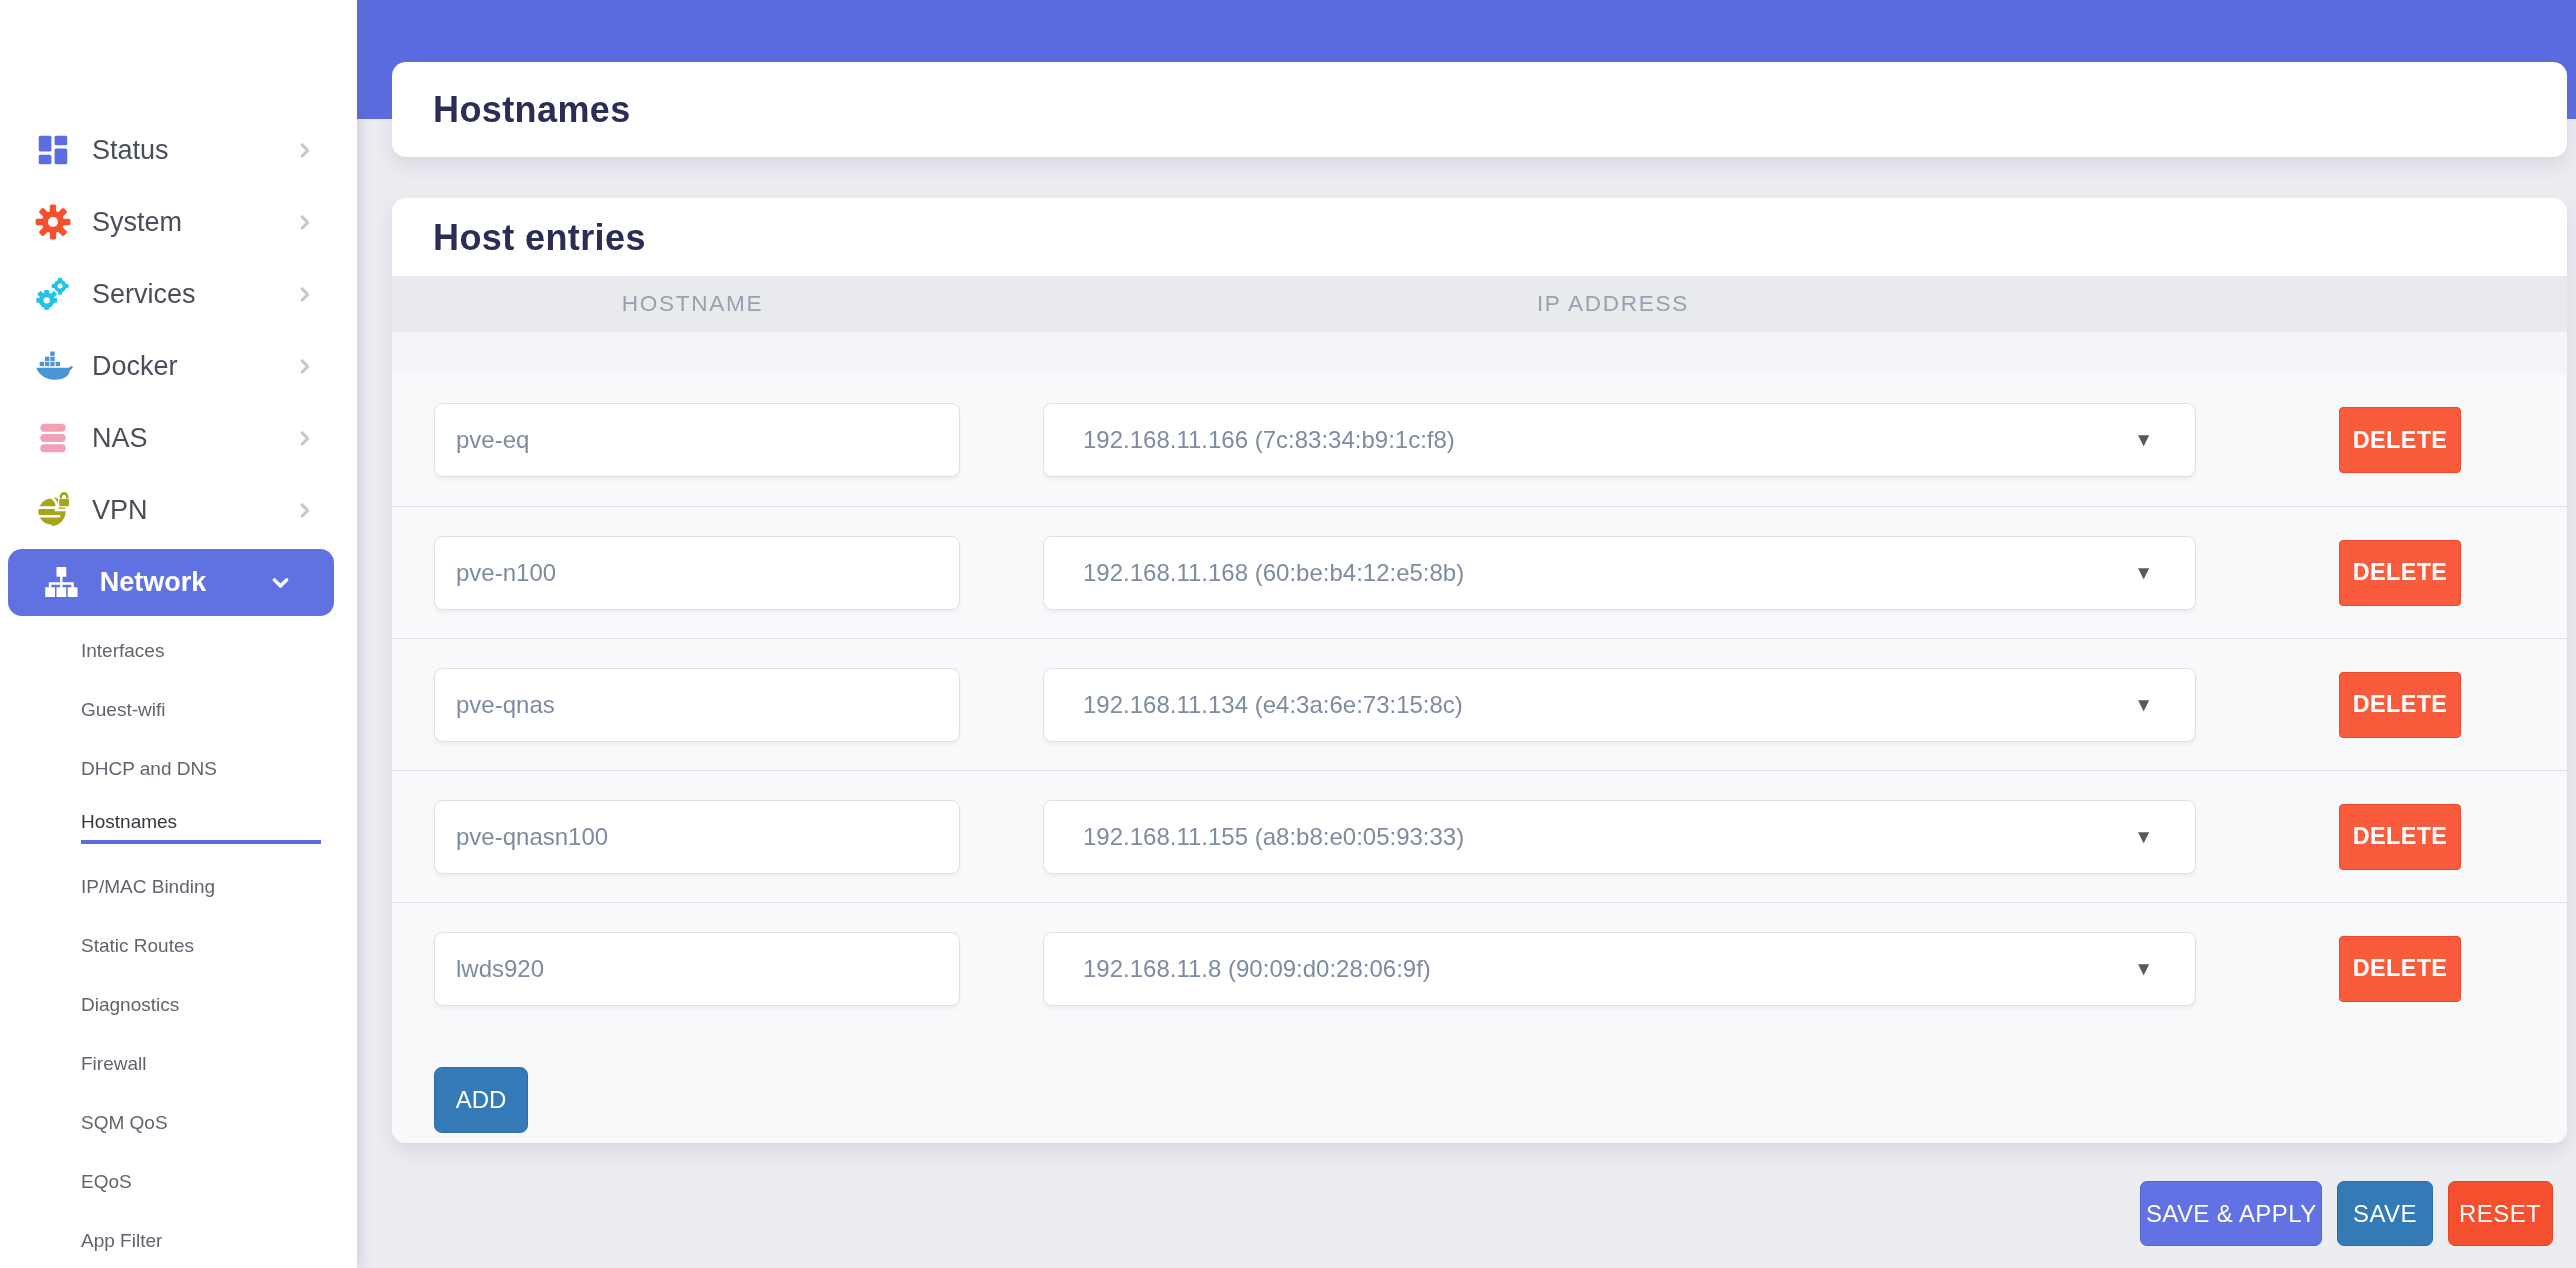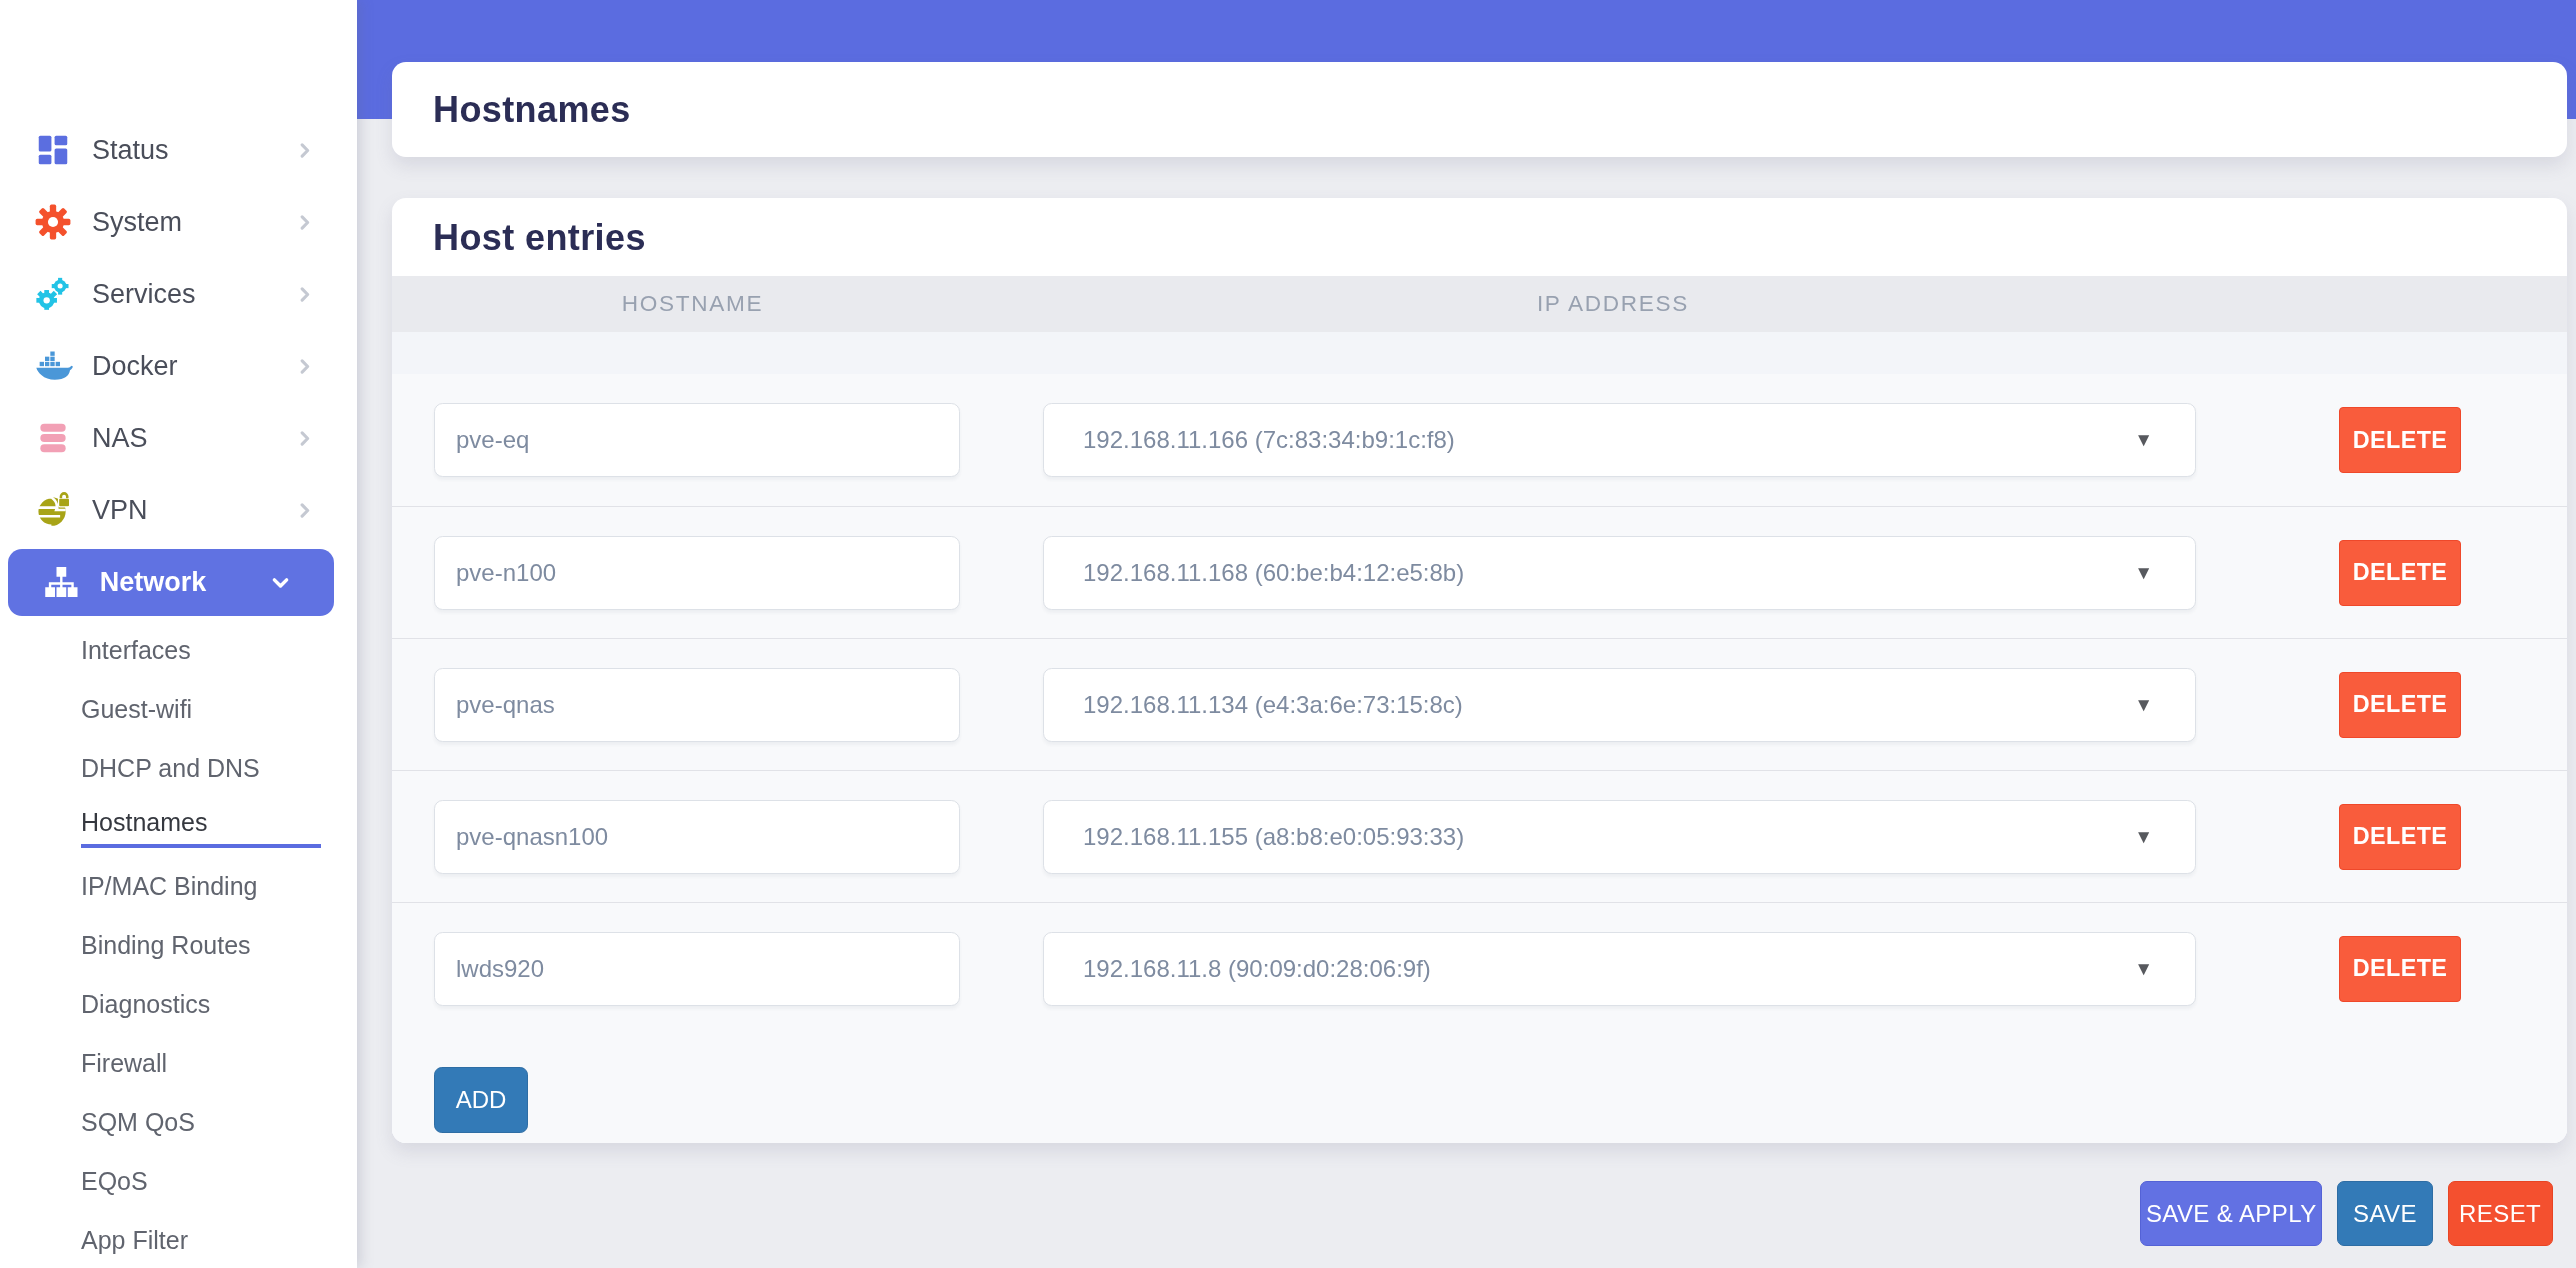"Interfaces" .sub-item span { font-size: 25px -> 19px }
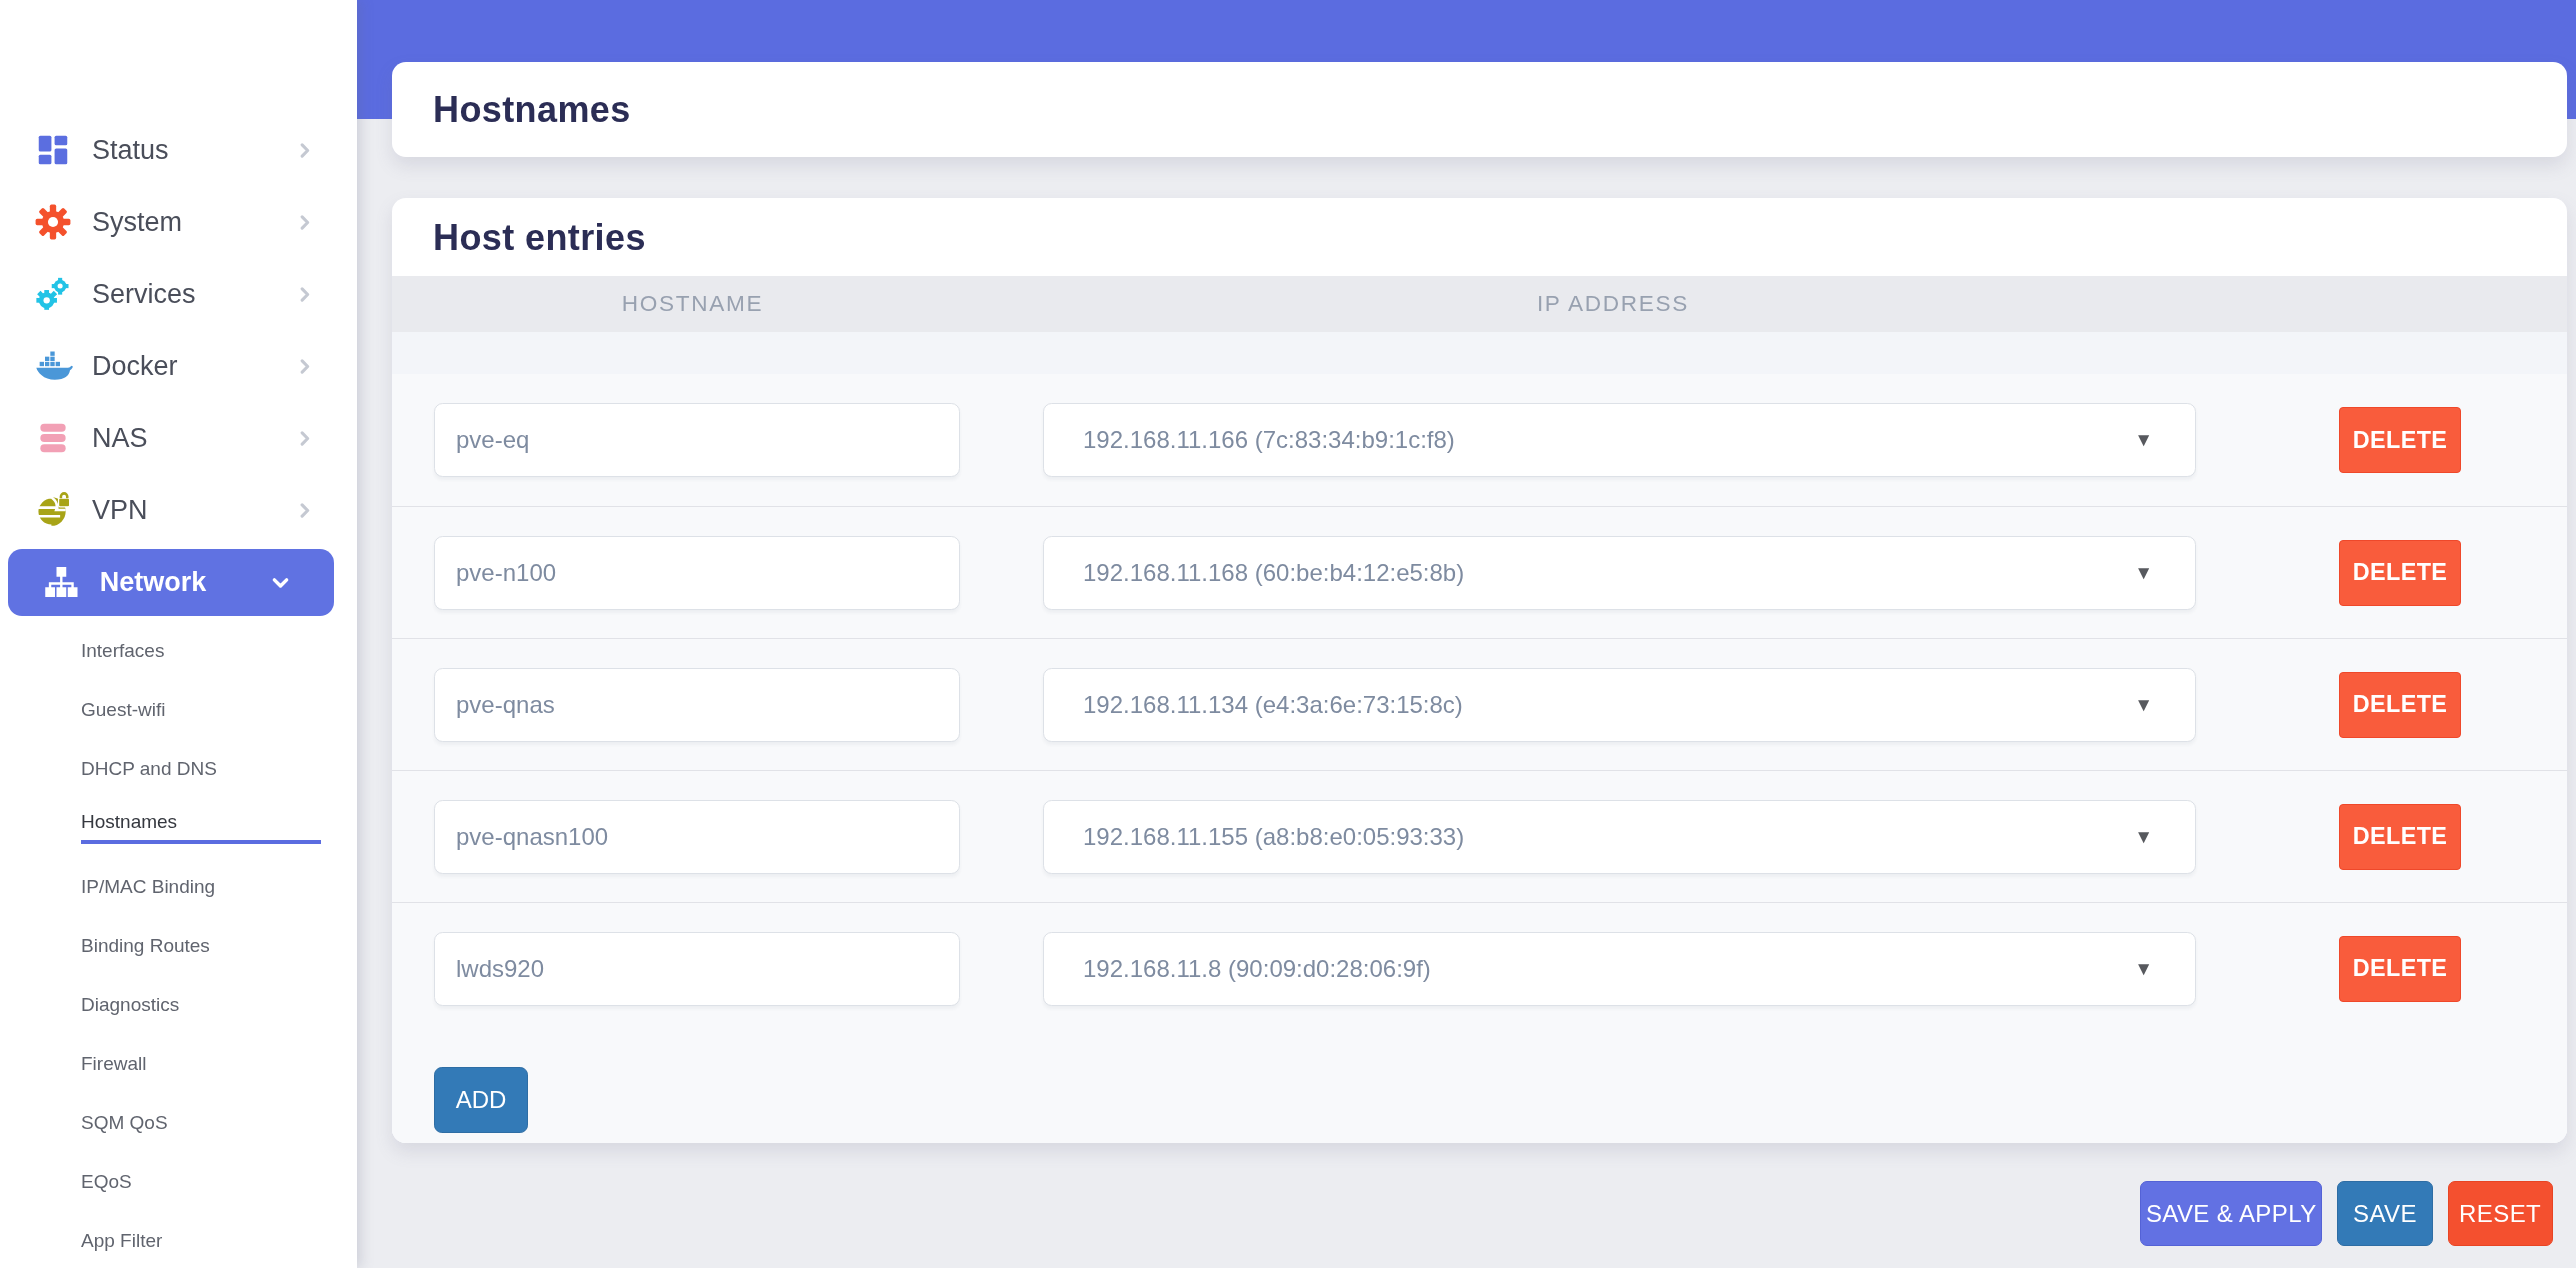"Binding Routes" span { text: Binding -> Static }
